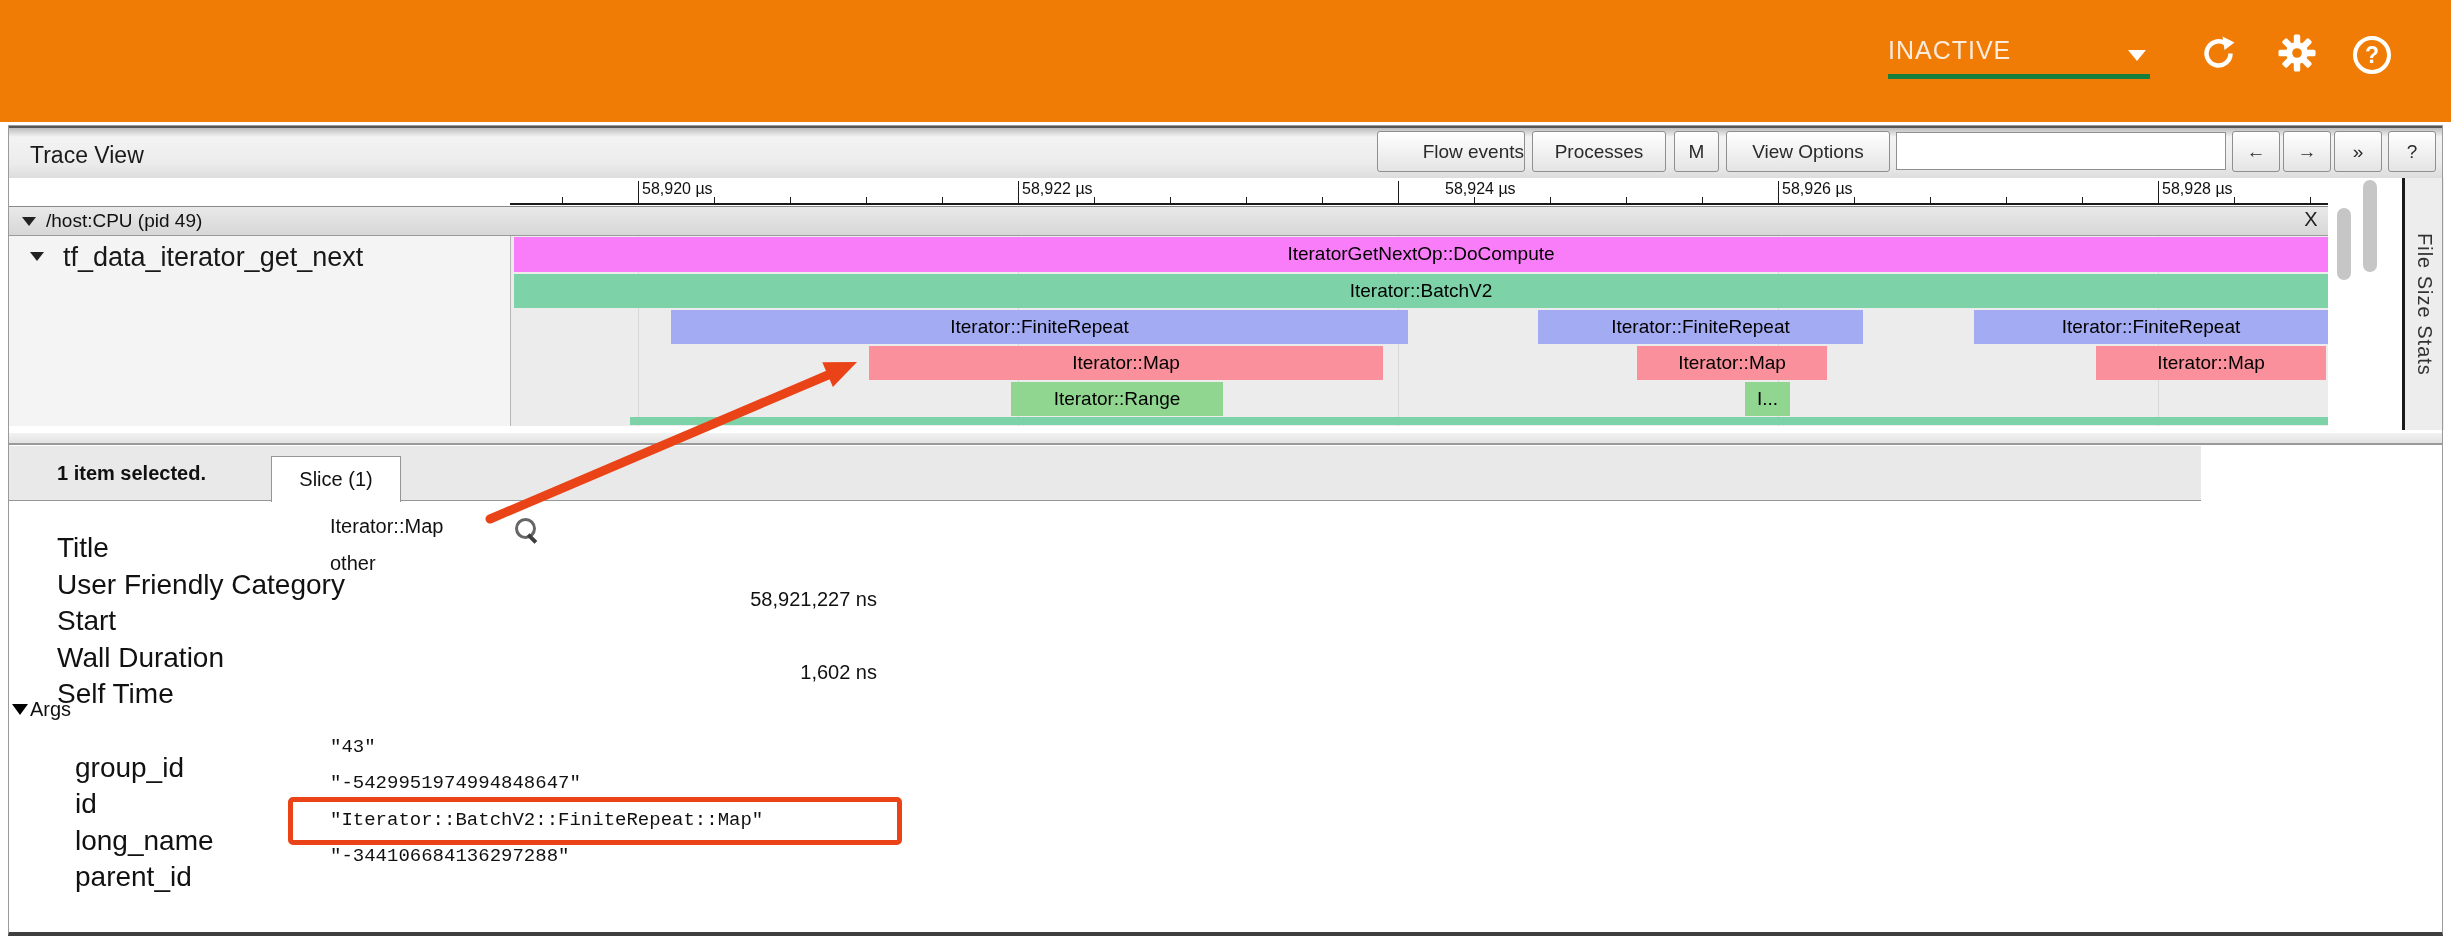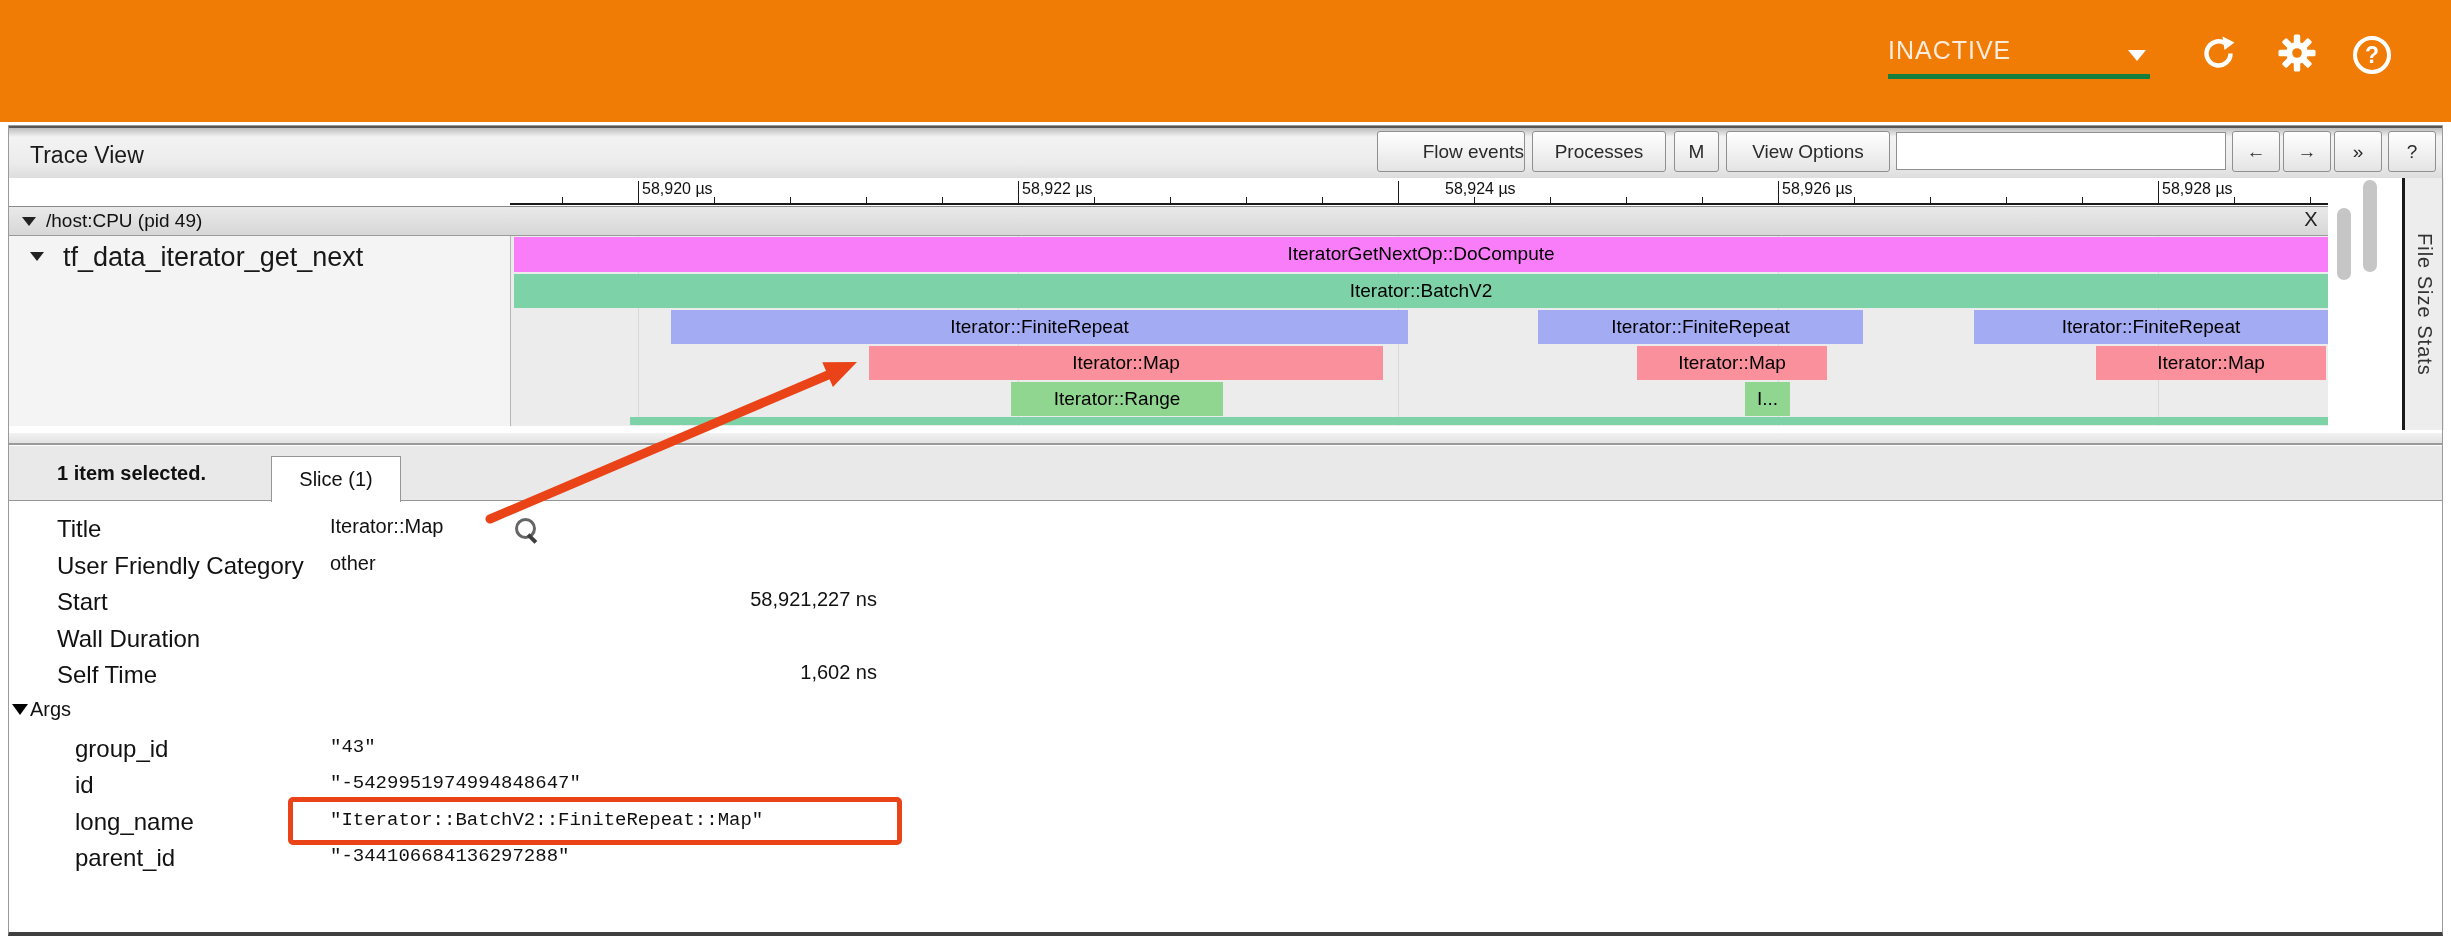"1 item selected." .dheader { width: 2433px -> 2192px }
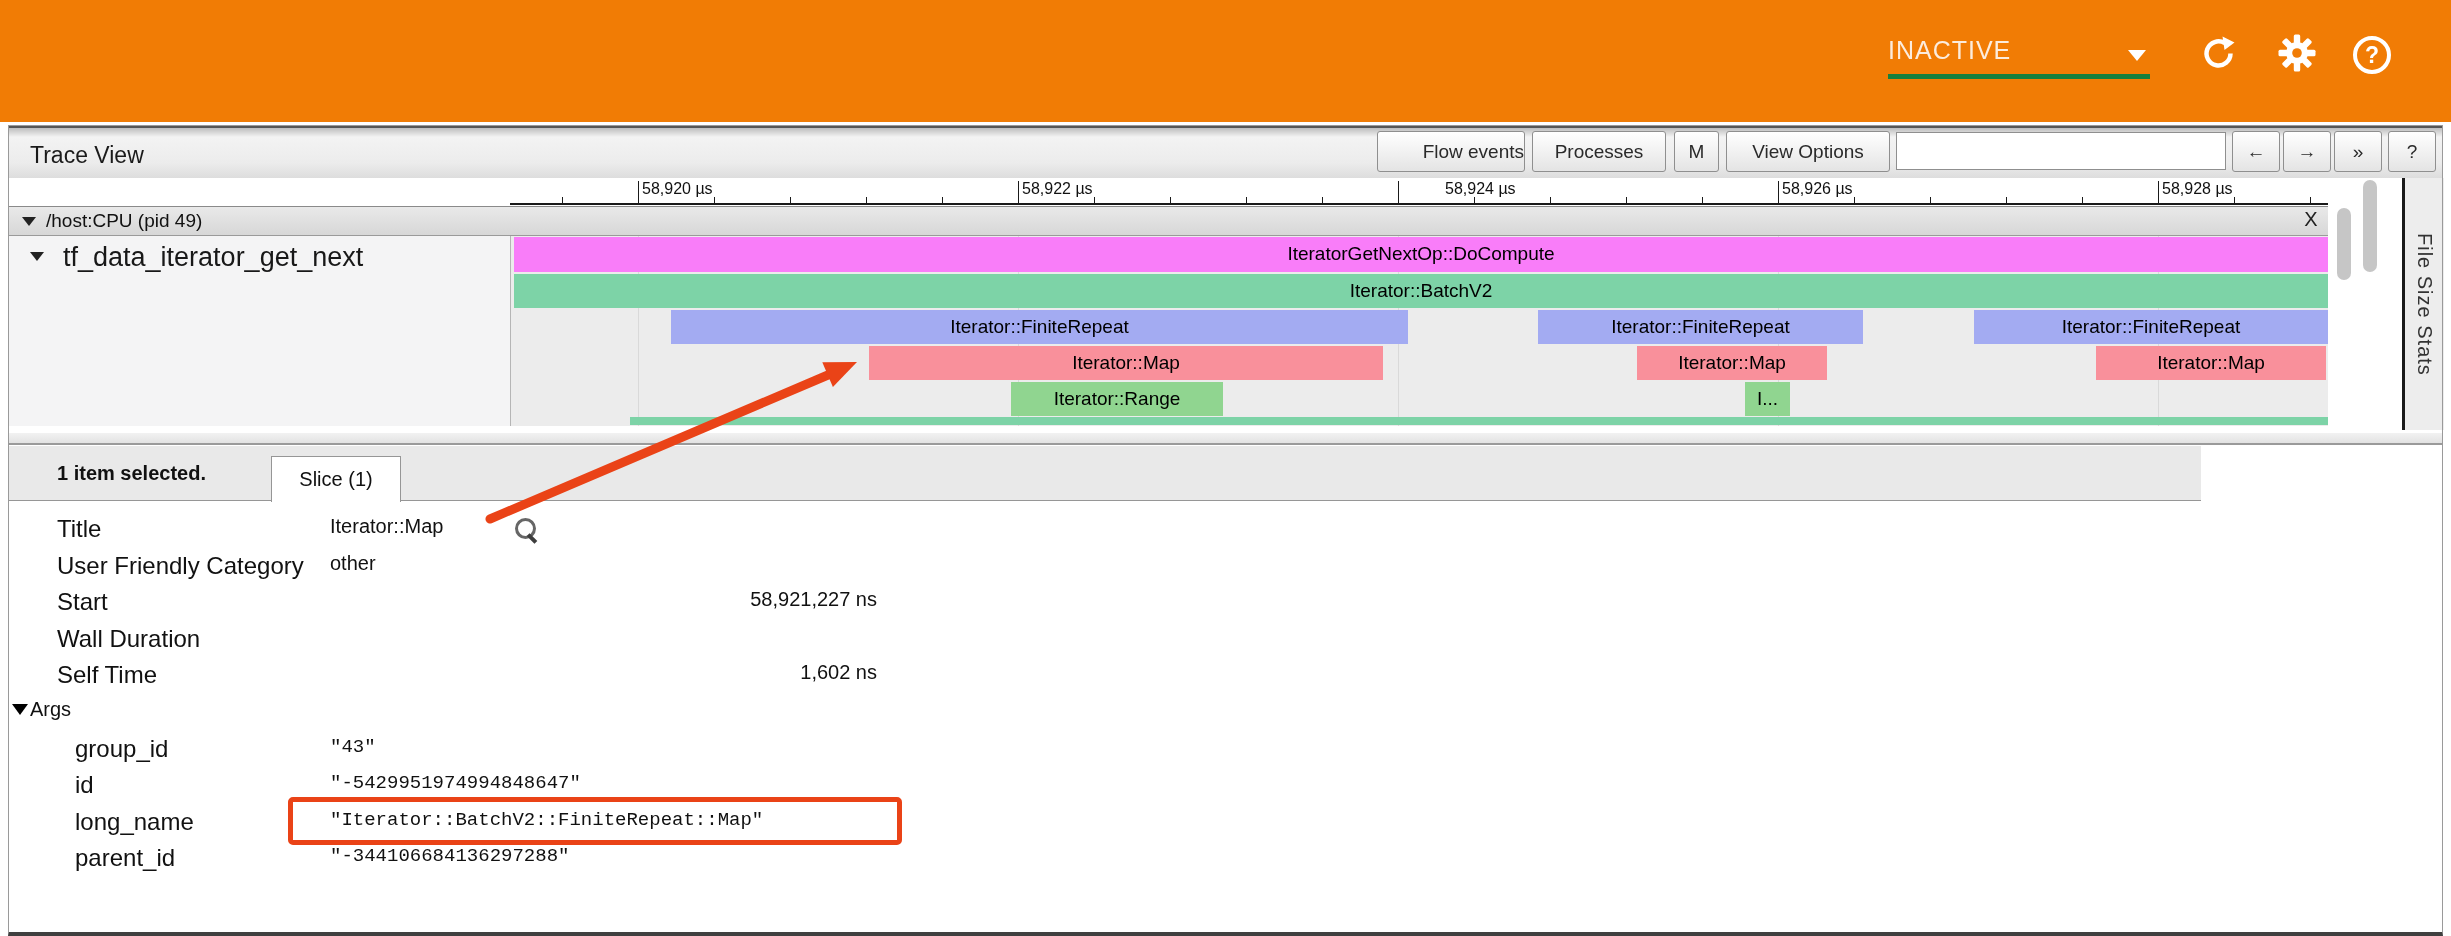"Title" .dlabel { font-size: 24px -> 28px; top: 5px -> 22px }
